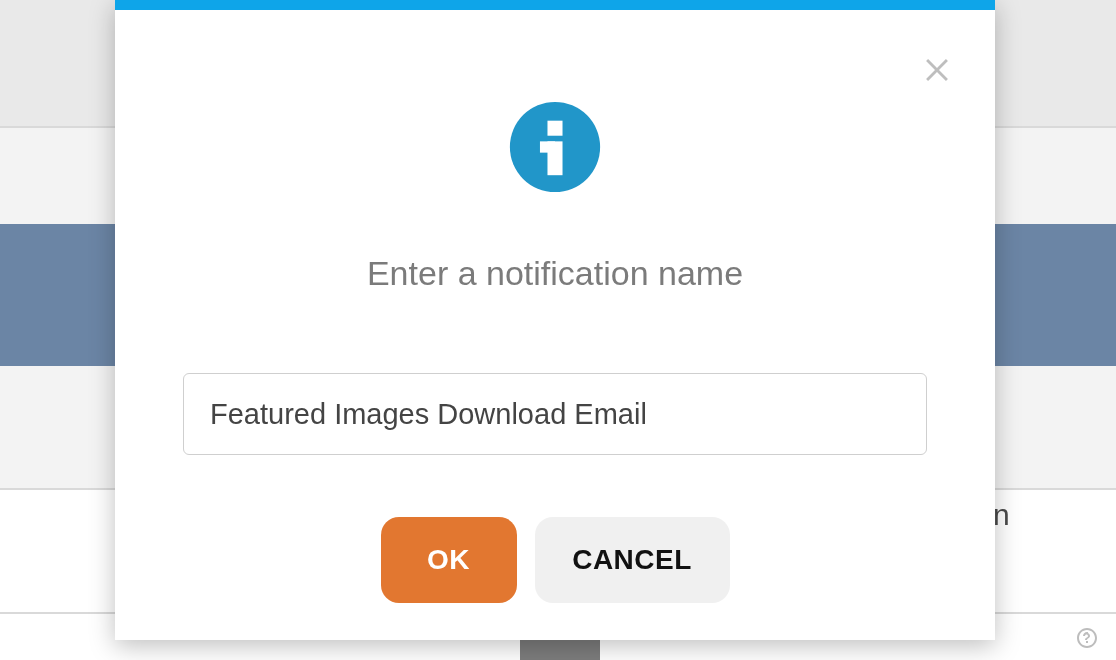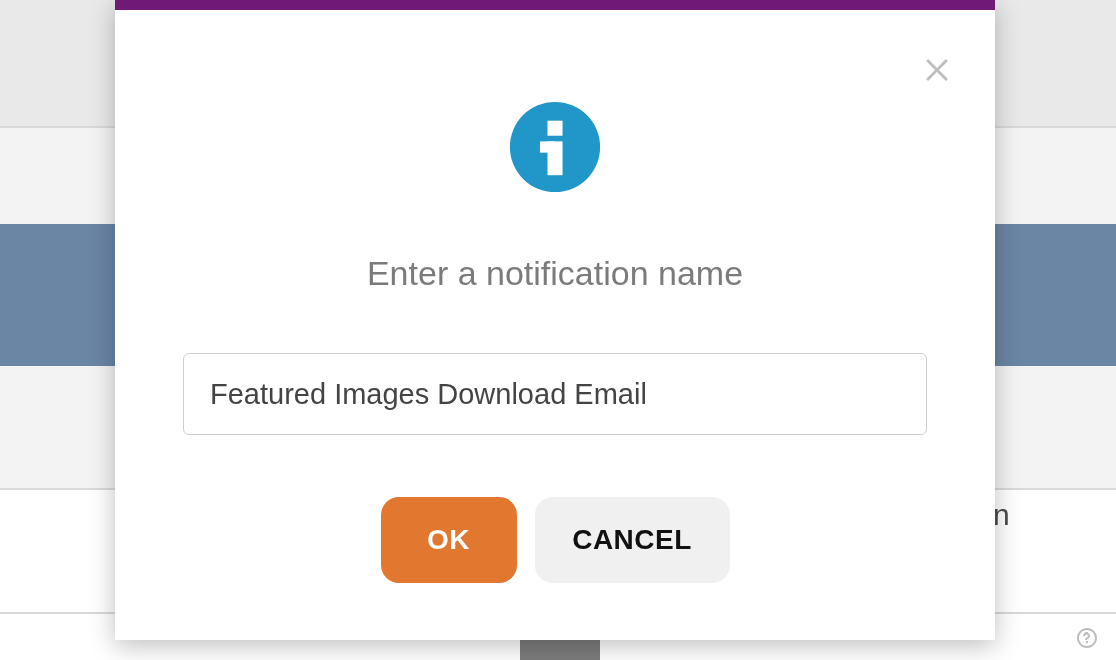"Enter a notification name" .modal { border-top: 10px solid #701a75 -> 10px solid #0ea5e9 }
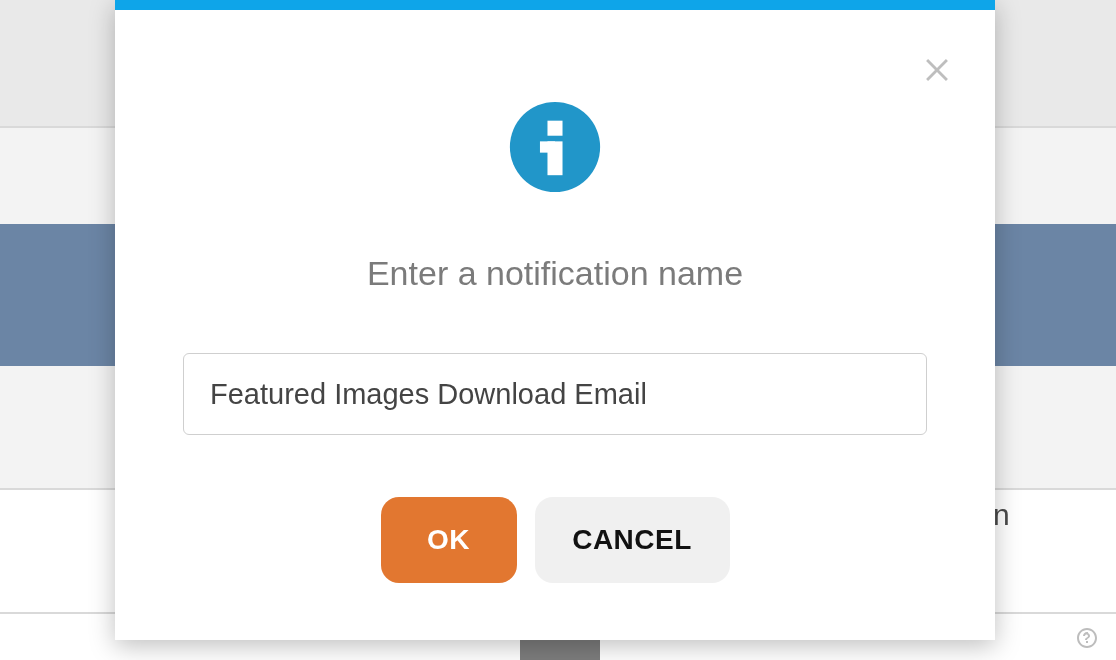"Featured Images Download Email" .name-input { margin: 60px auto 0 auto -> 80px auto 0 auto }
